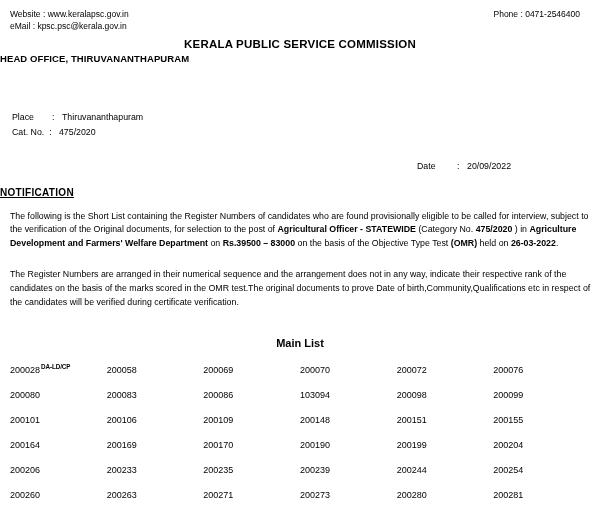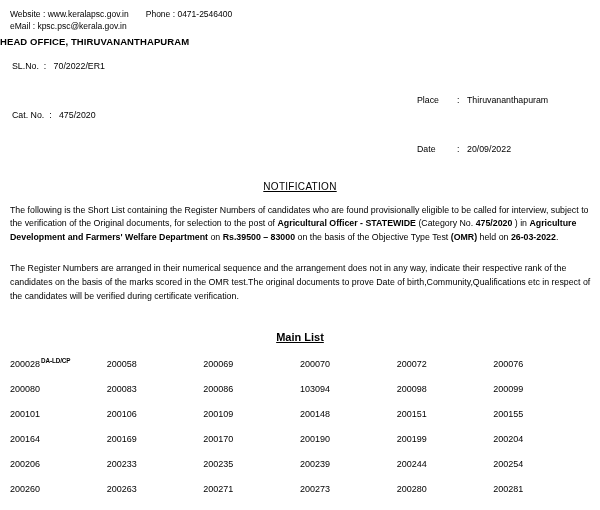"Website : www.keralapsc.gov.in" .topbar { justify-content: none -> space-between }
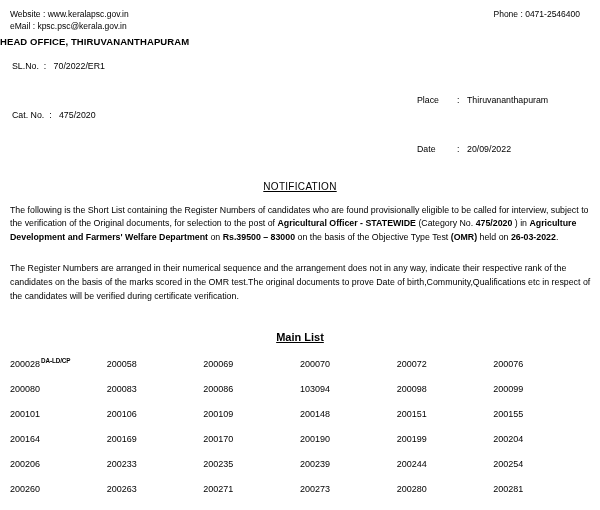"KERALA PUBLIC SERVICE COMMISSION" div.org { html: none -> <div>KERALA PUBLIC SERVICE COMMISSION</div> }
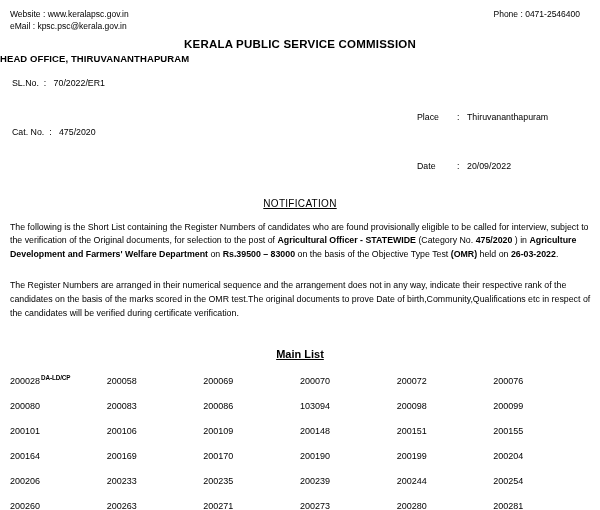"SL.No. : 70/2022/ER1" div.meta-left { html: <div> <span>SL.No.</span> <span>&nbsp;:&nbsp;&nbsp;</span> <span>70/2022/ER1</span> </div> -> none }
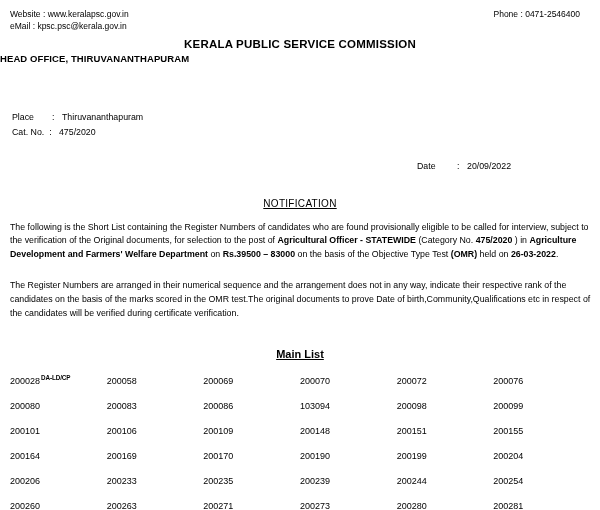"NOTIFICATION" .notif { font-weight: normal -> bold; margin-top: 24px -> 13px; text-align: center -> none }
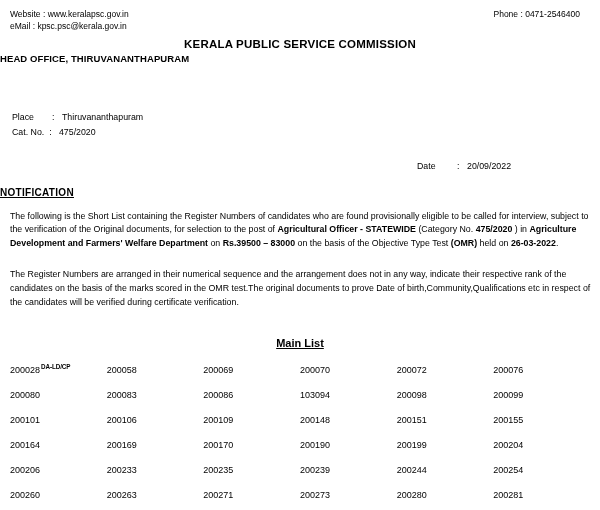"Main List" .mainlist-title { text-decoration: underline -> none }
